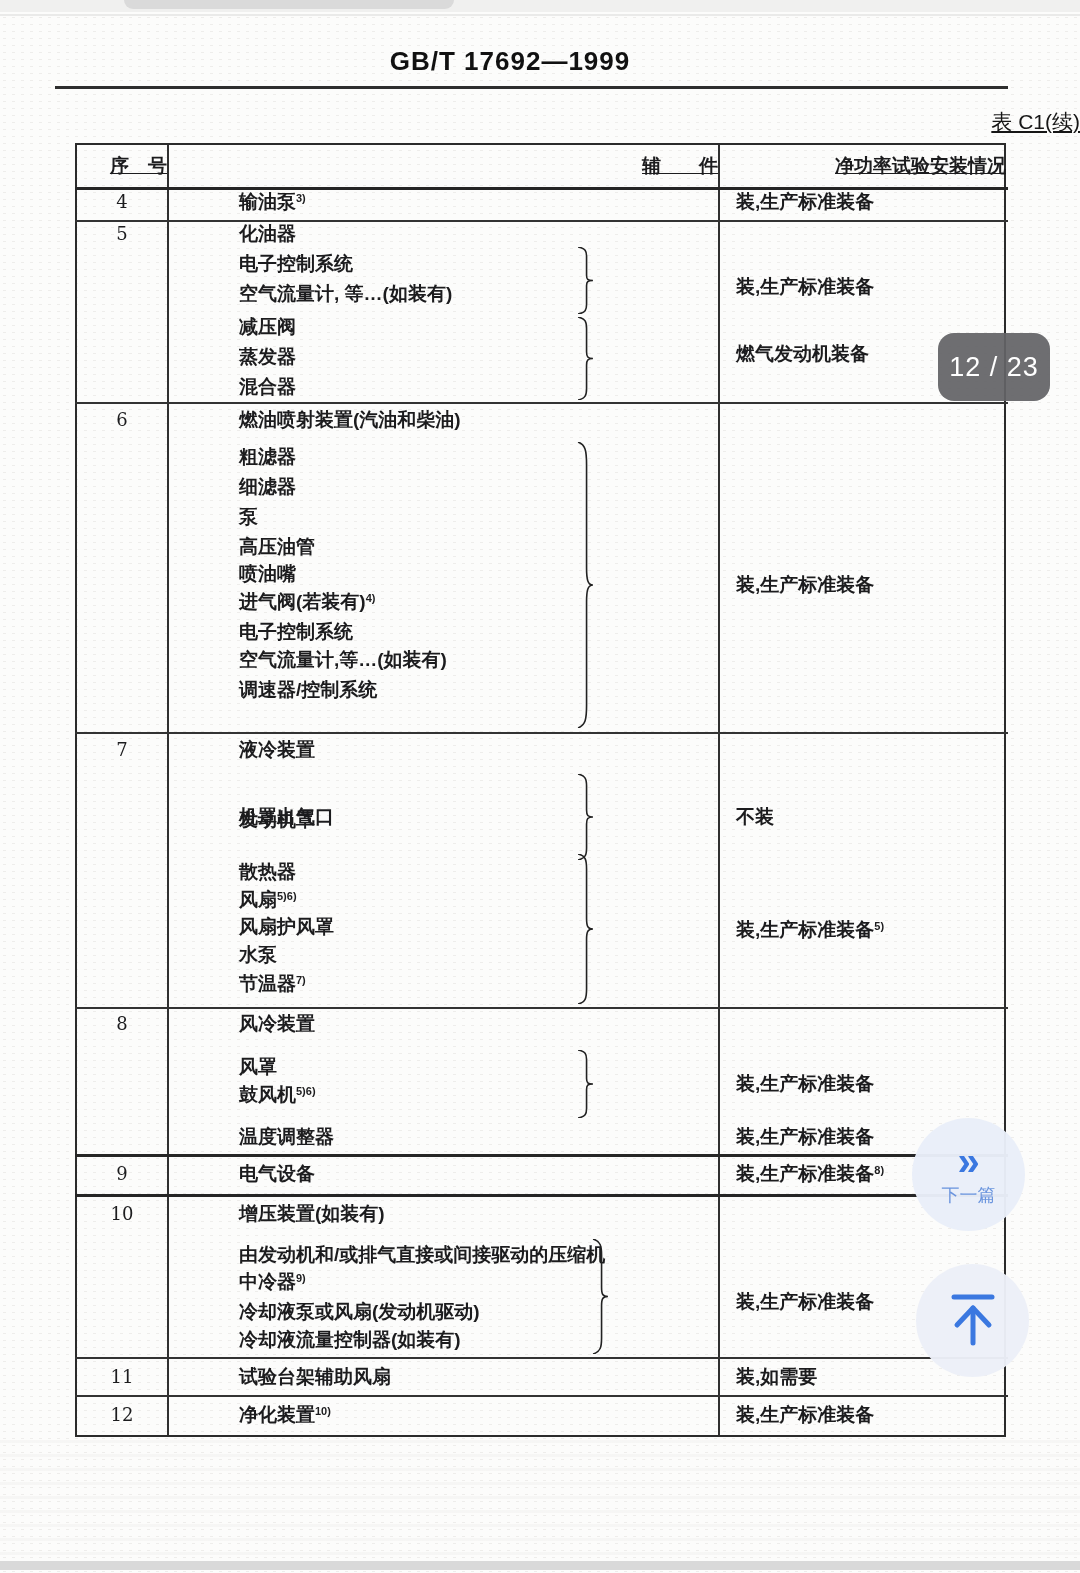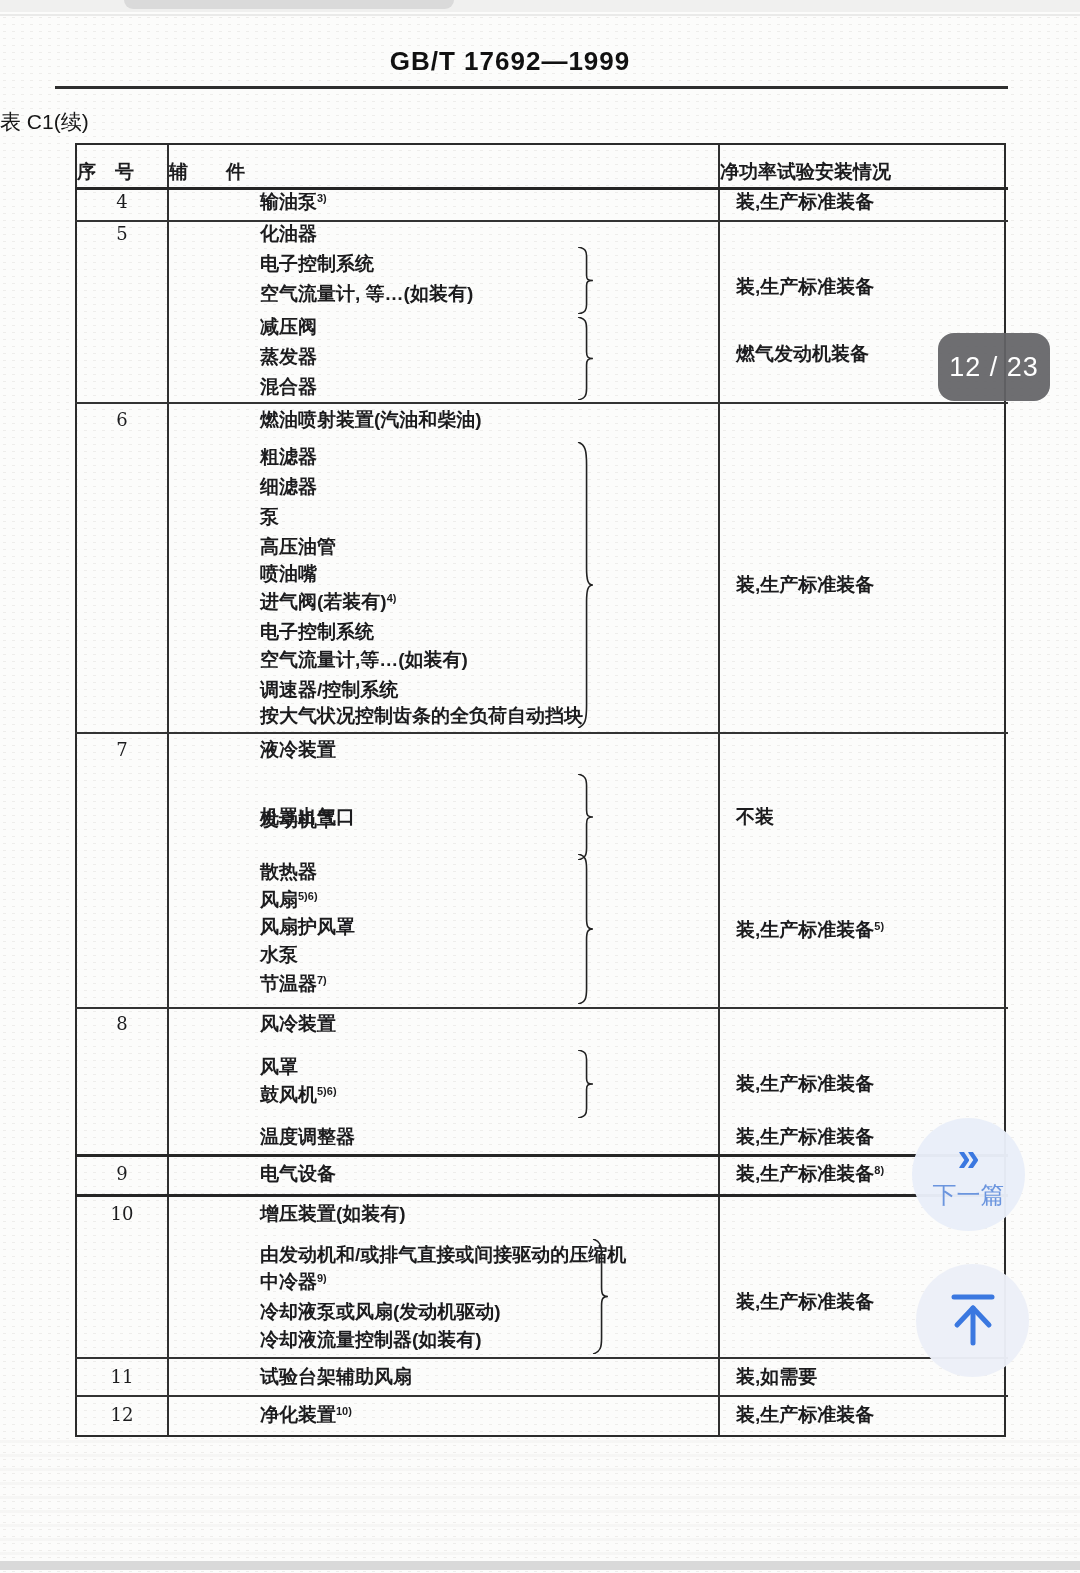"表 C1(续)" .tbl-title { text-align: left -> right; text-decoration: none -> underline }
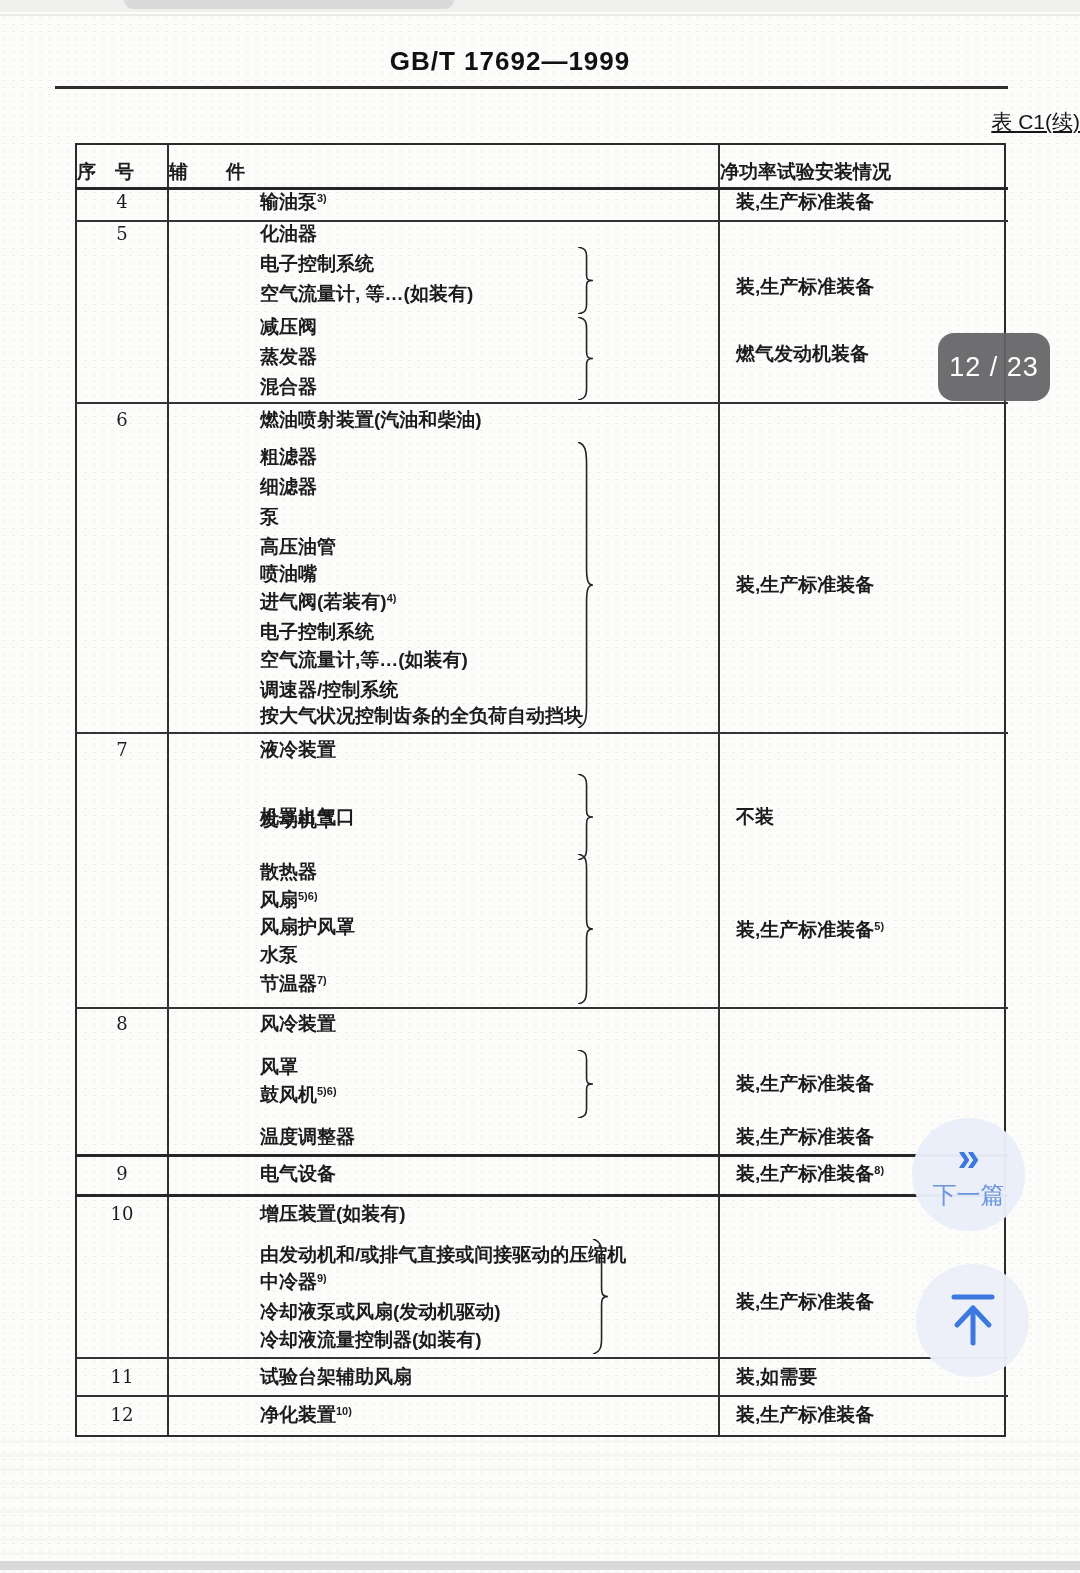"序 号" .hdr { text-align: left -> right; text-decoration: none -> underline; top: 12px -> 6px }
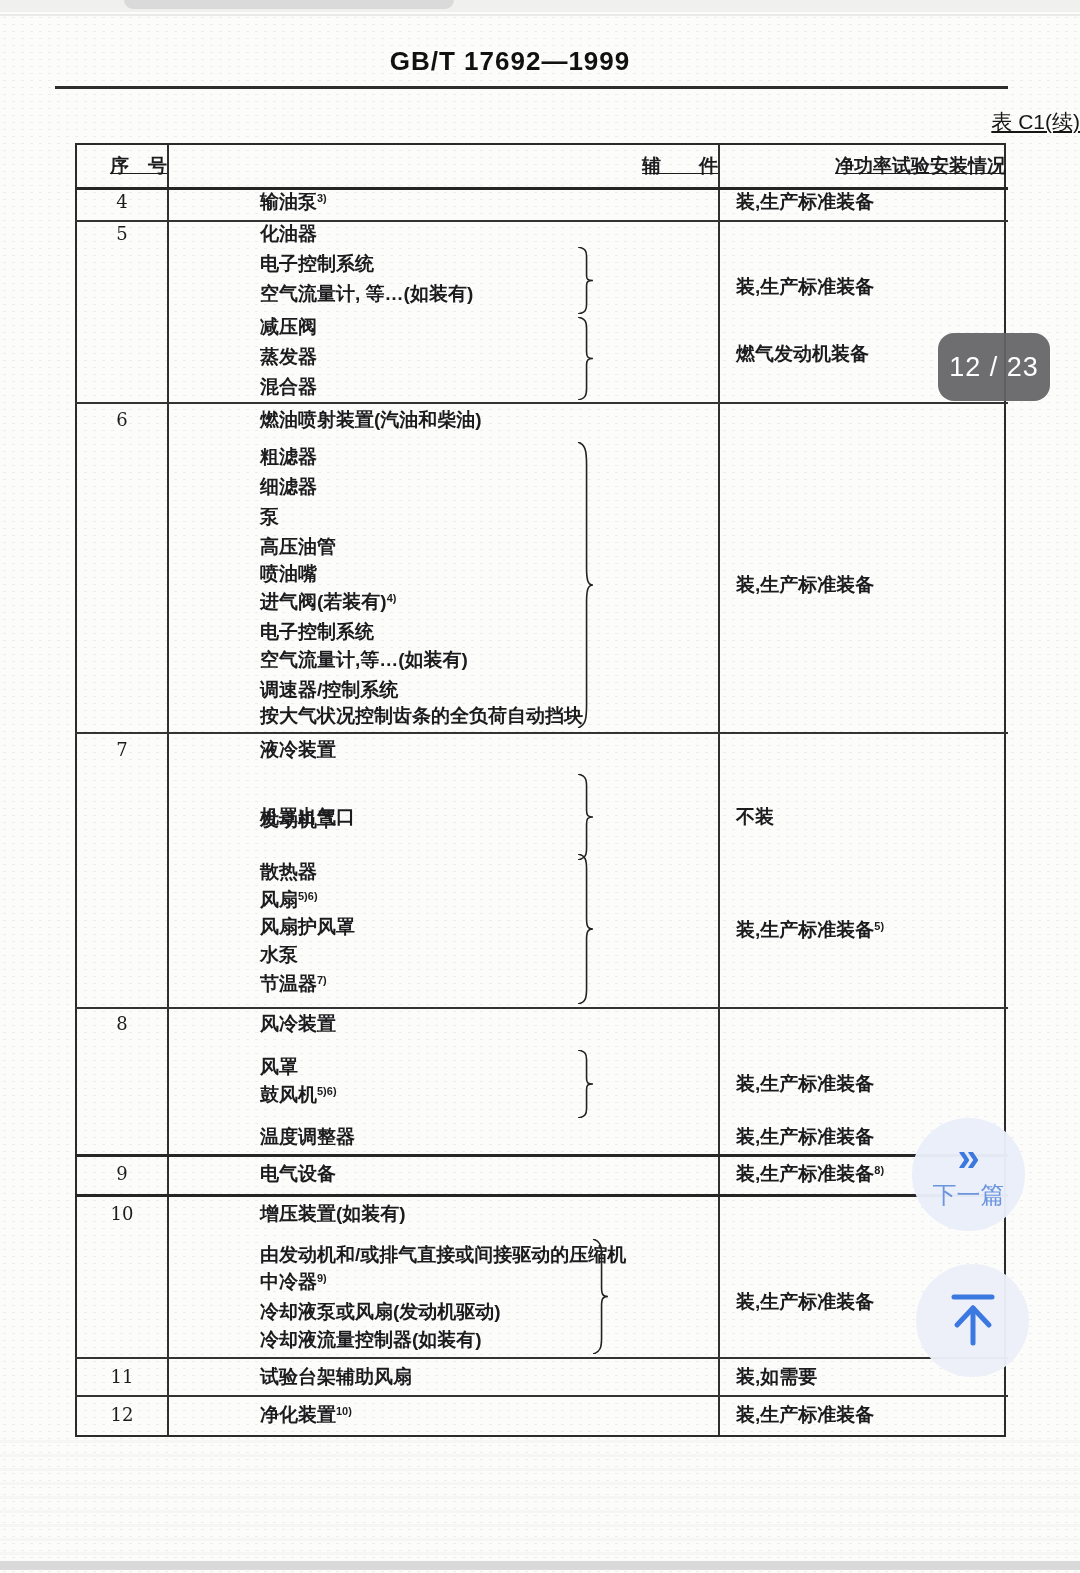"输油泵3)" .part { margin-left: 21px -> none }
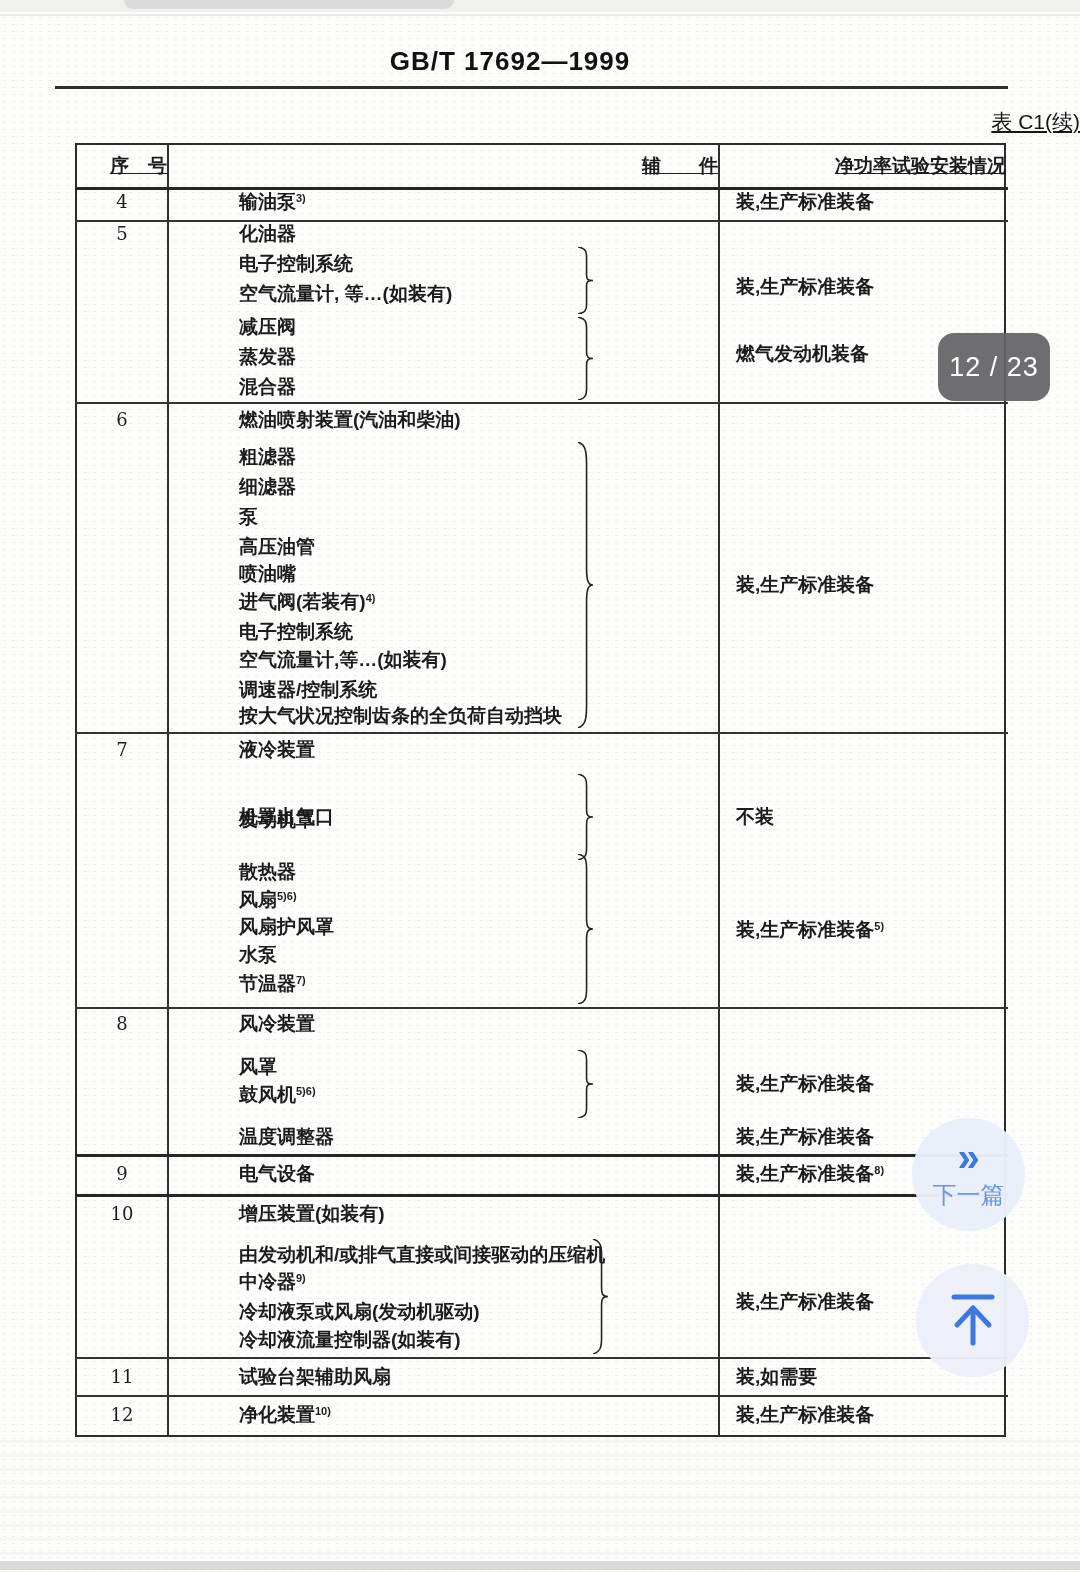"按大气状况控制齿条的全负荷自动挡块" div.ln { html: <div><span>按大气状况控制齿条的全负荷自动挡块</span></div> -> none }
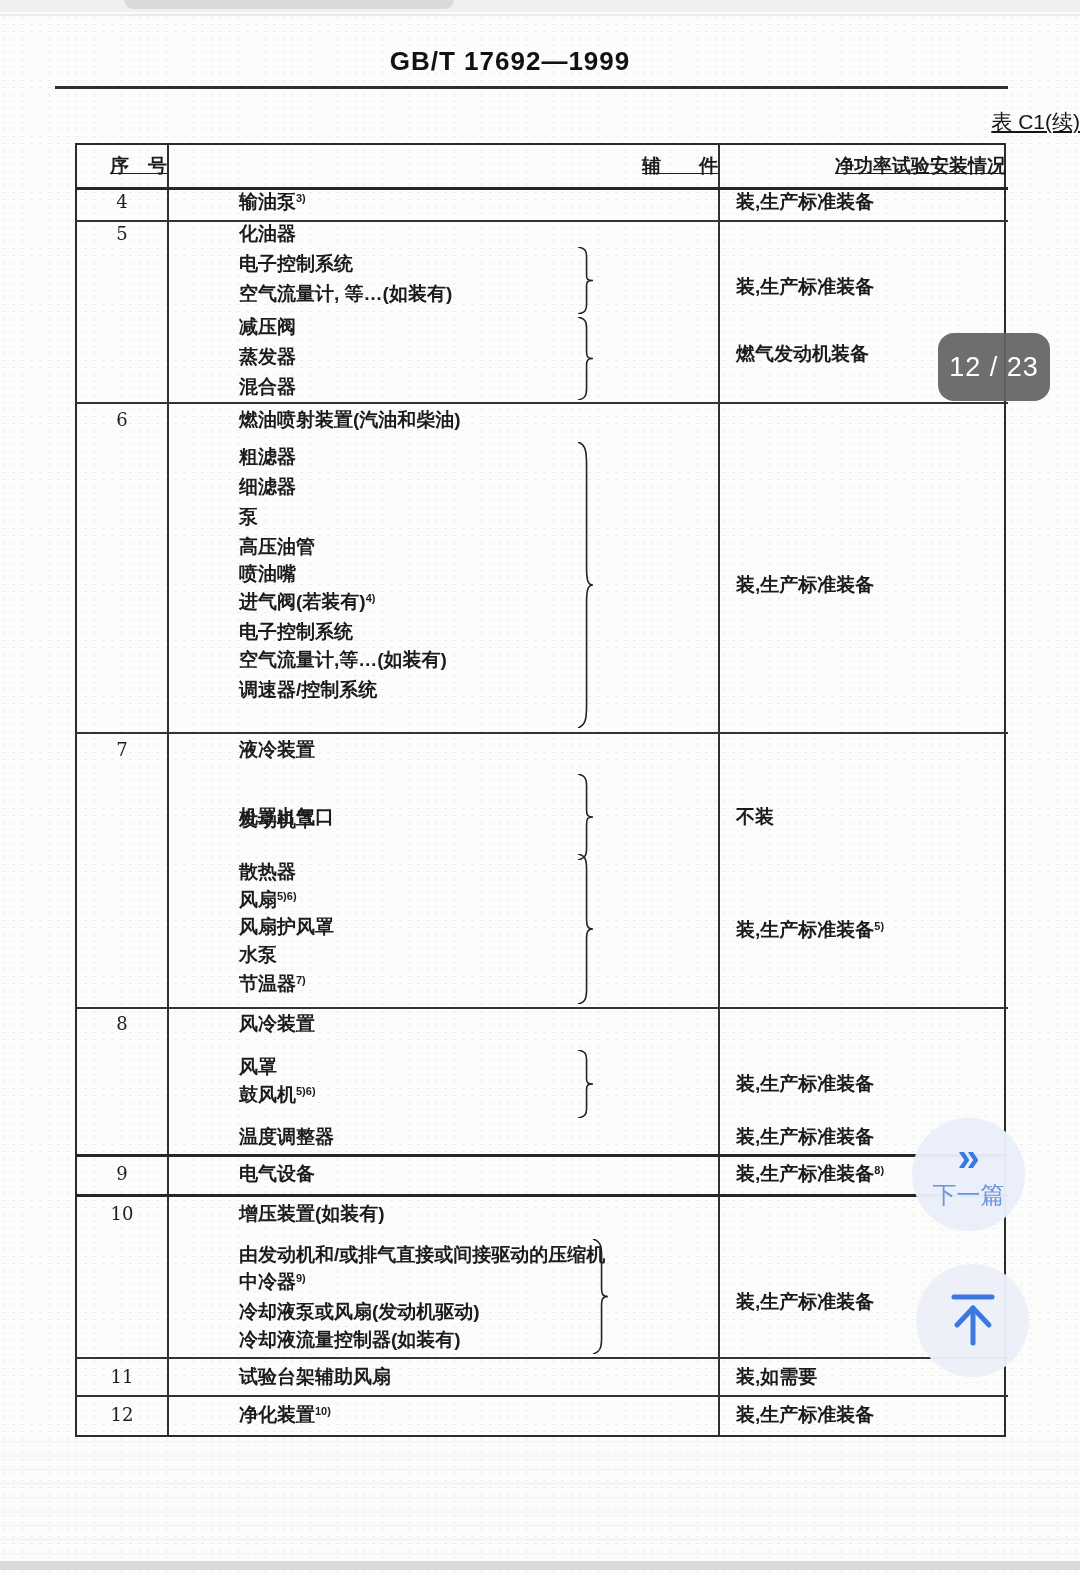"下一篇" .next-label { font-size: 24px -> 18px }
